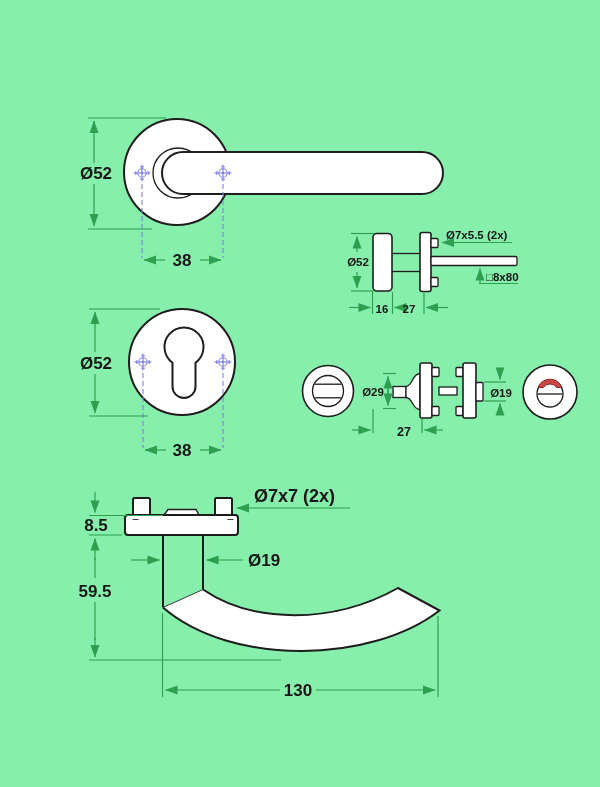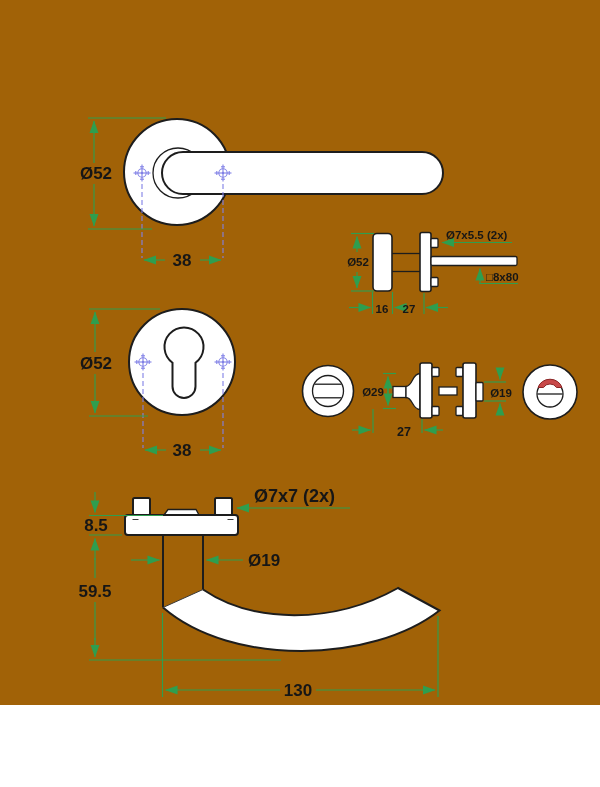"Ø52" .stage { background: #a16207 -> #86efac; height: 705px -> 787px }
